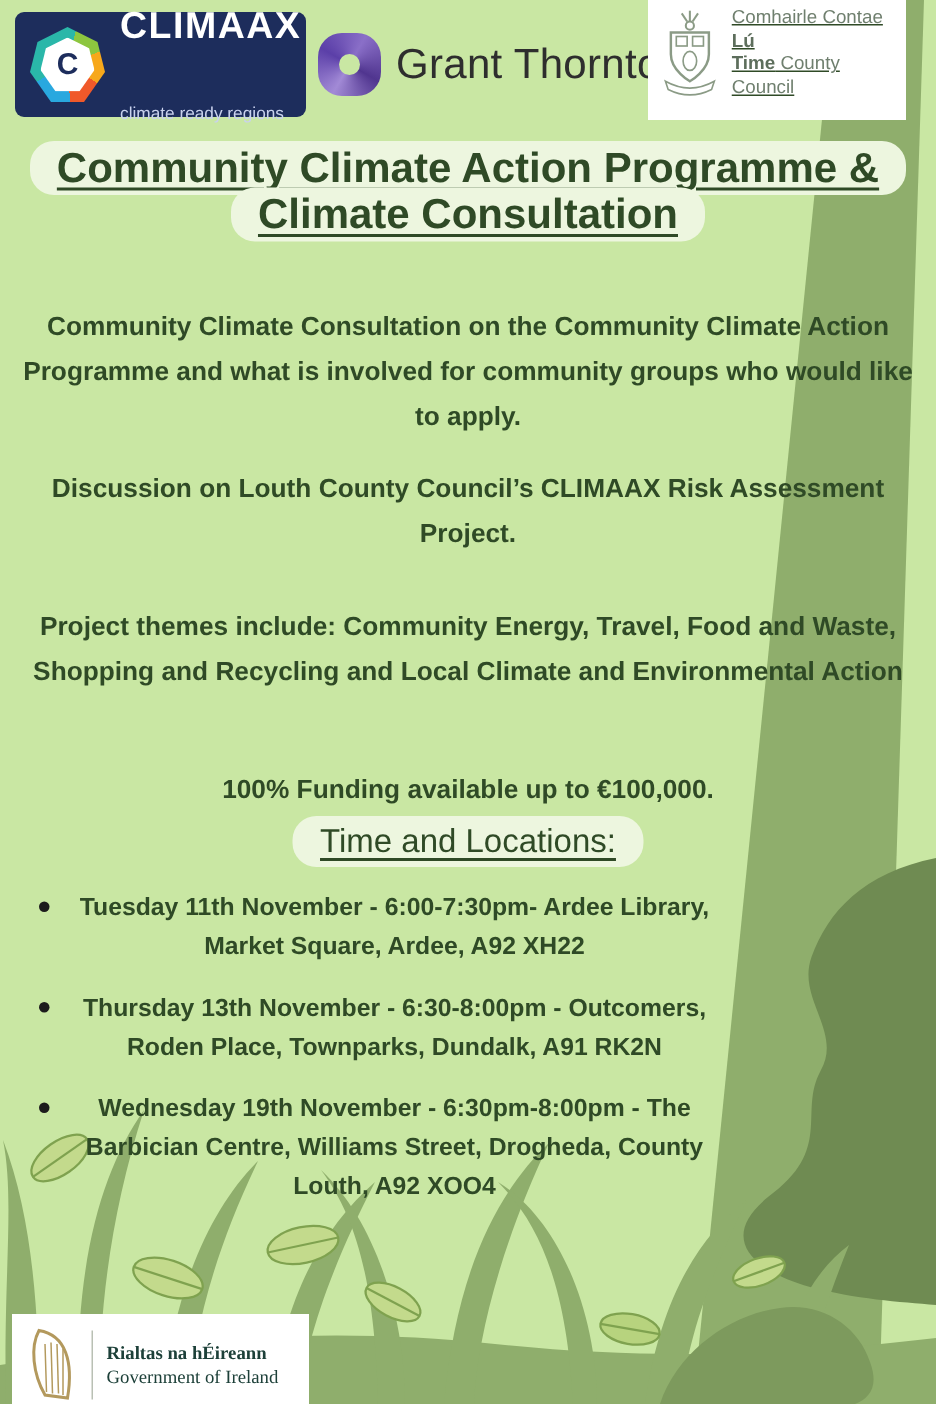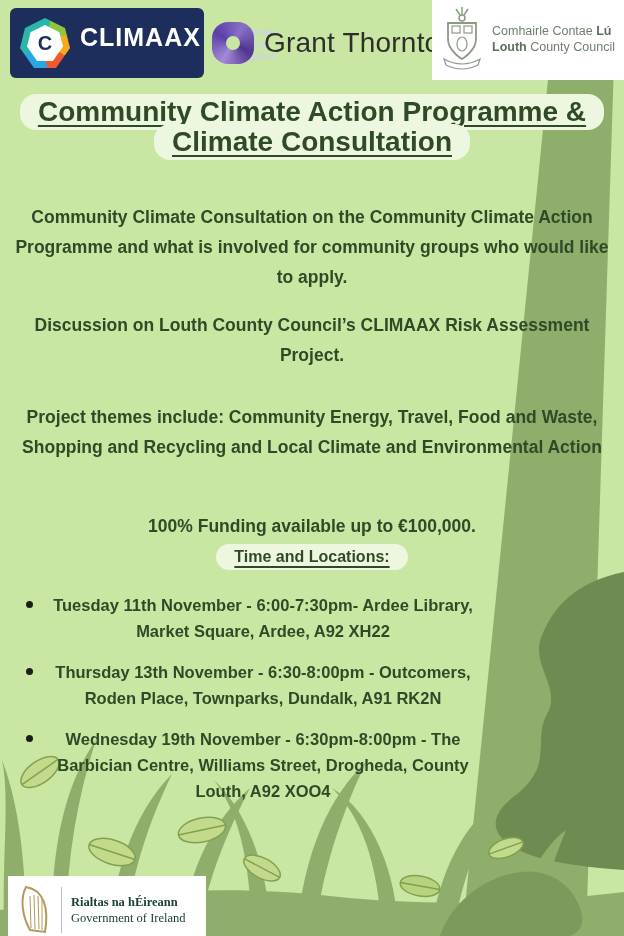"CLIMAAX" .climaax-text { flex-direction: row -> column }
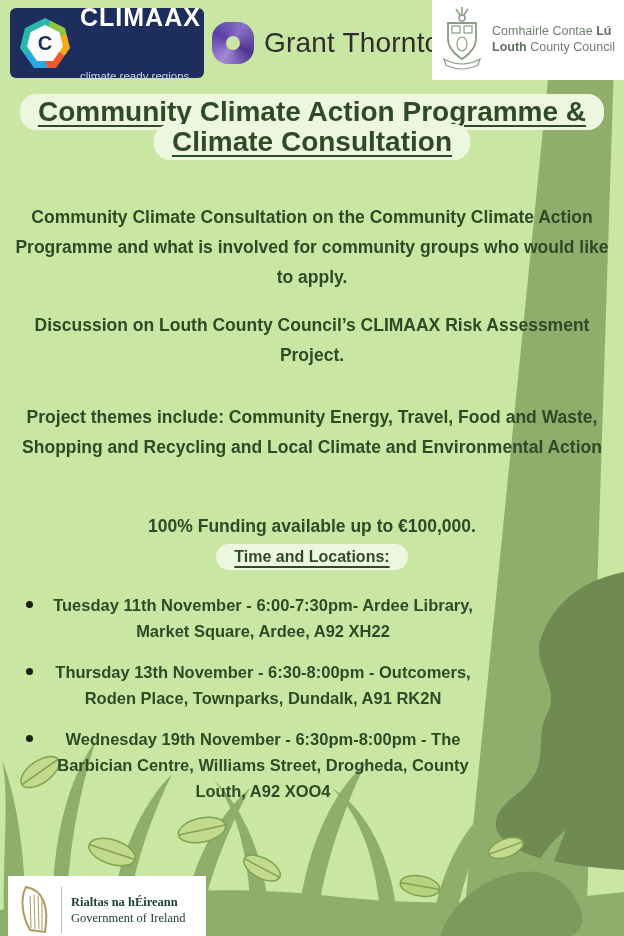"Comhairle Contae Lú" .louth-box { align-items: center -> none; text-decoration: none -> underline; width: 192px -> 172px }
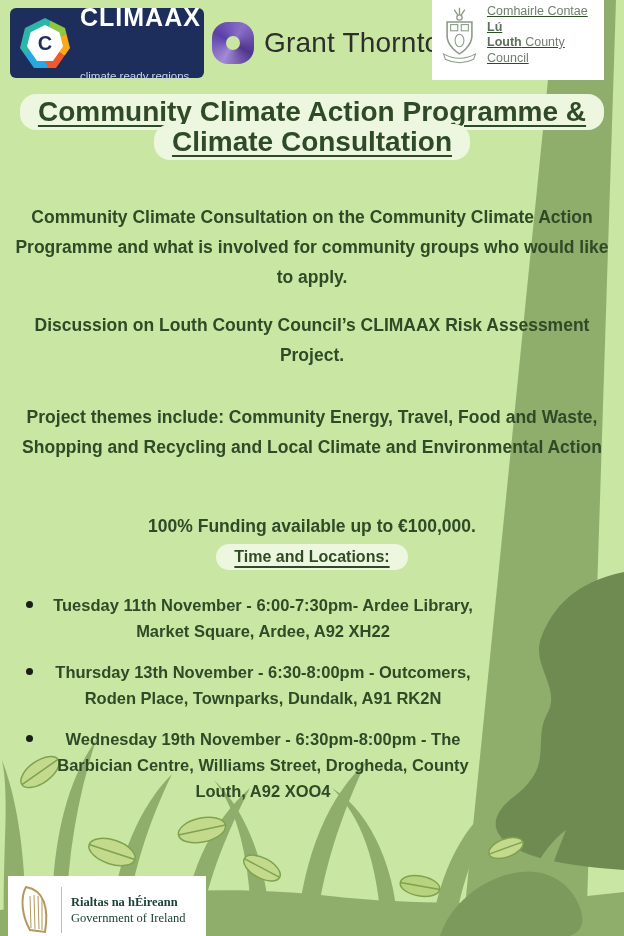"Louth" b { text: Louth -> Time }
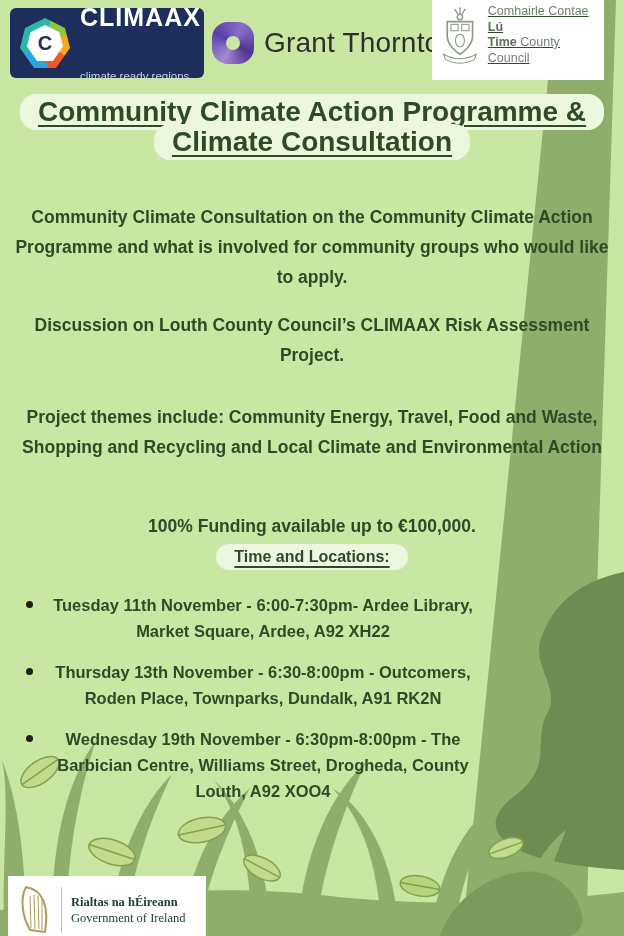"Time and Locations:" .tl-text { font-size: 16px -> 22px; font-weight: bold -> normal }
